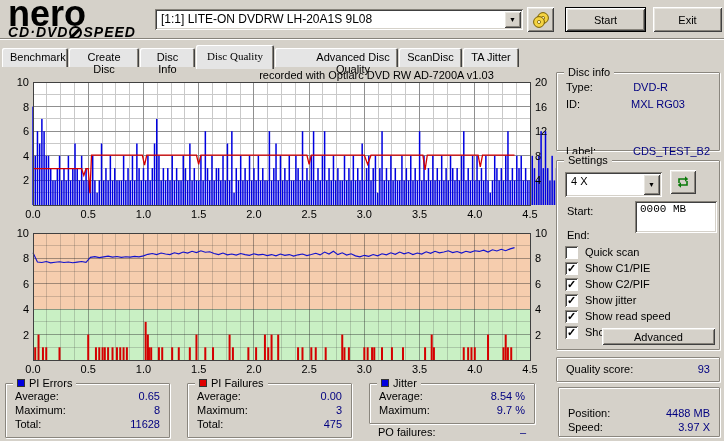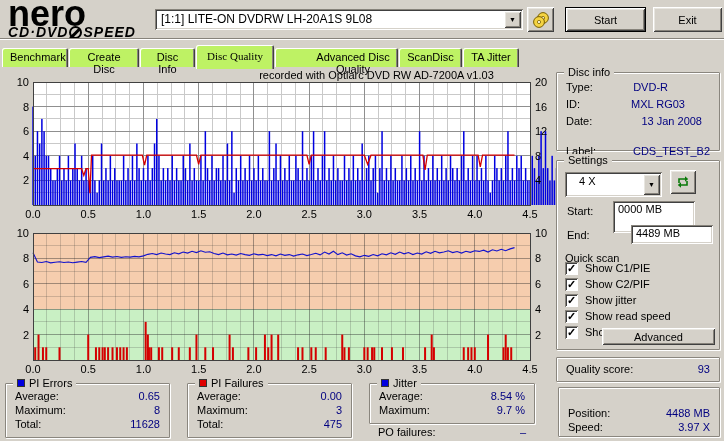"Benchmark" .tab { background: #bef264 -> #e5e5e5 }
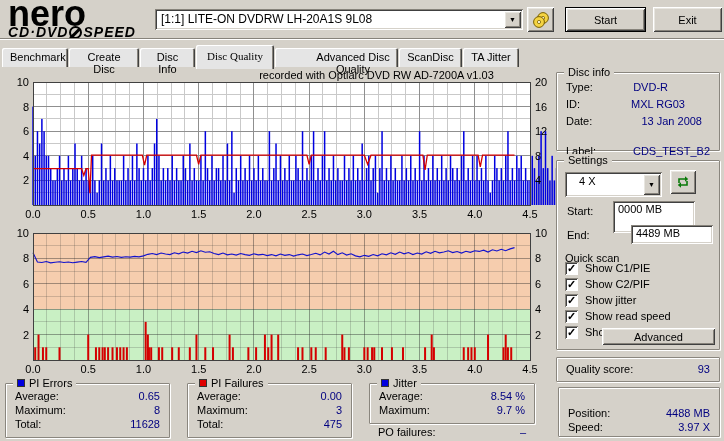"Date:" div.row { html: <div> <span>Date:</span> <span>13 Jan 2008</span> </div> -> none }
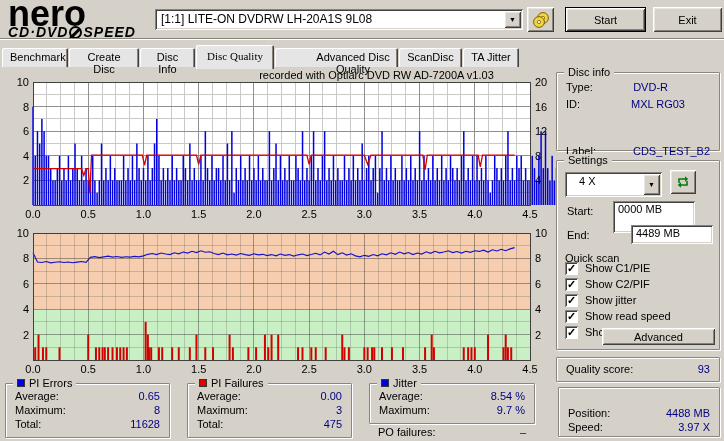"4 X" div.abs { padding-left: 8px -> none }
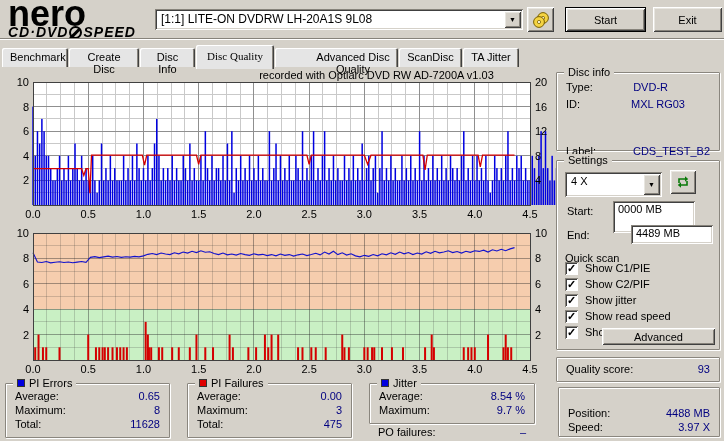"0000 MB" div.abs { font-family: none -> Liberation Mono, monospace; left: 56px -> 78px }
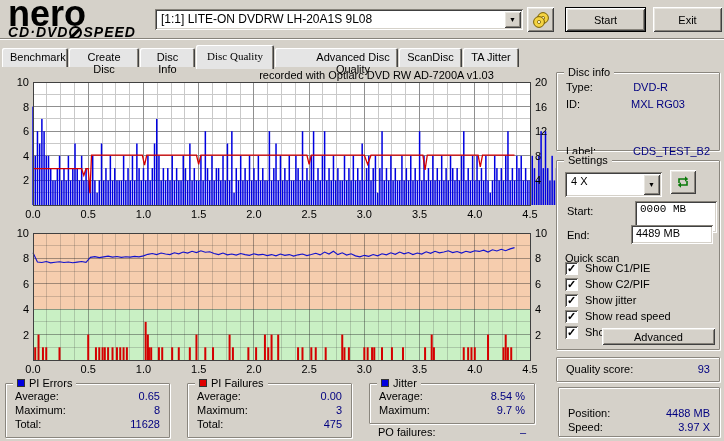"4489 MB" div.abs { html: <div>4489 MB</div> -> none }
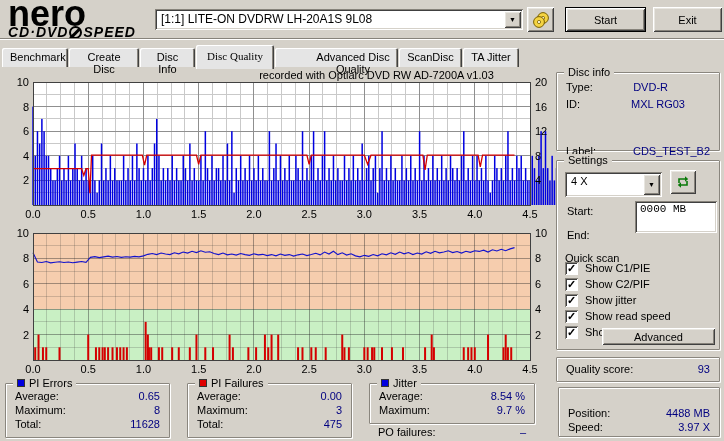"Quick scan" div.cb-row { flex-direction: column -> none }
